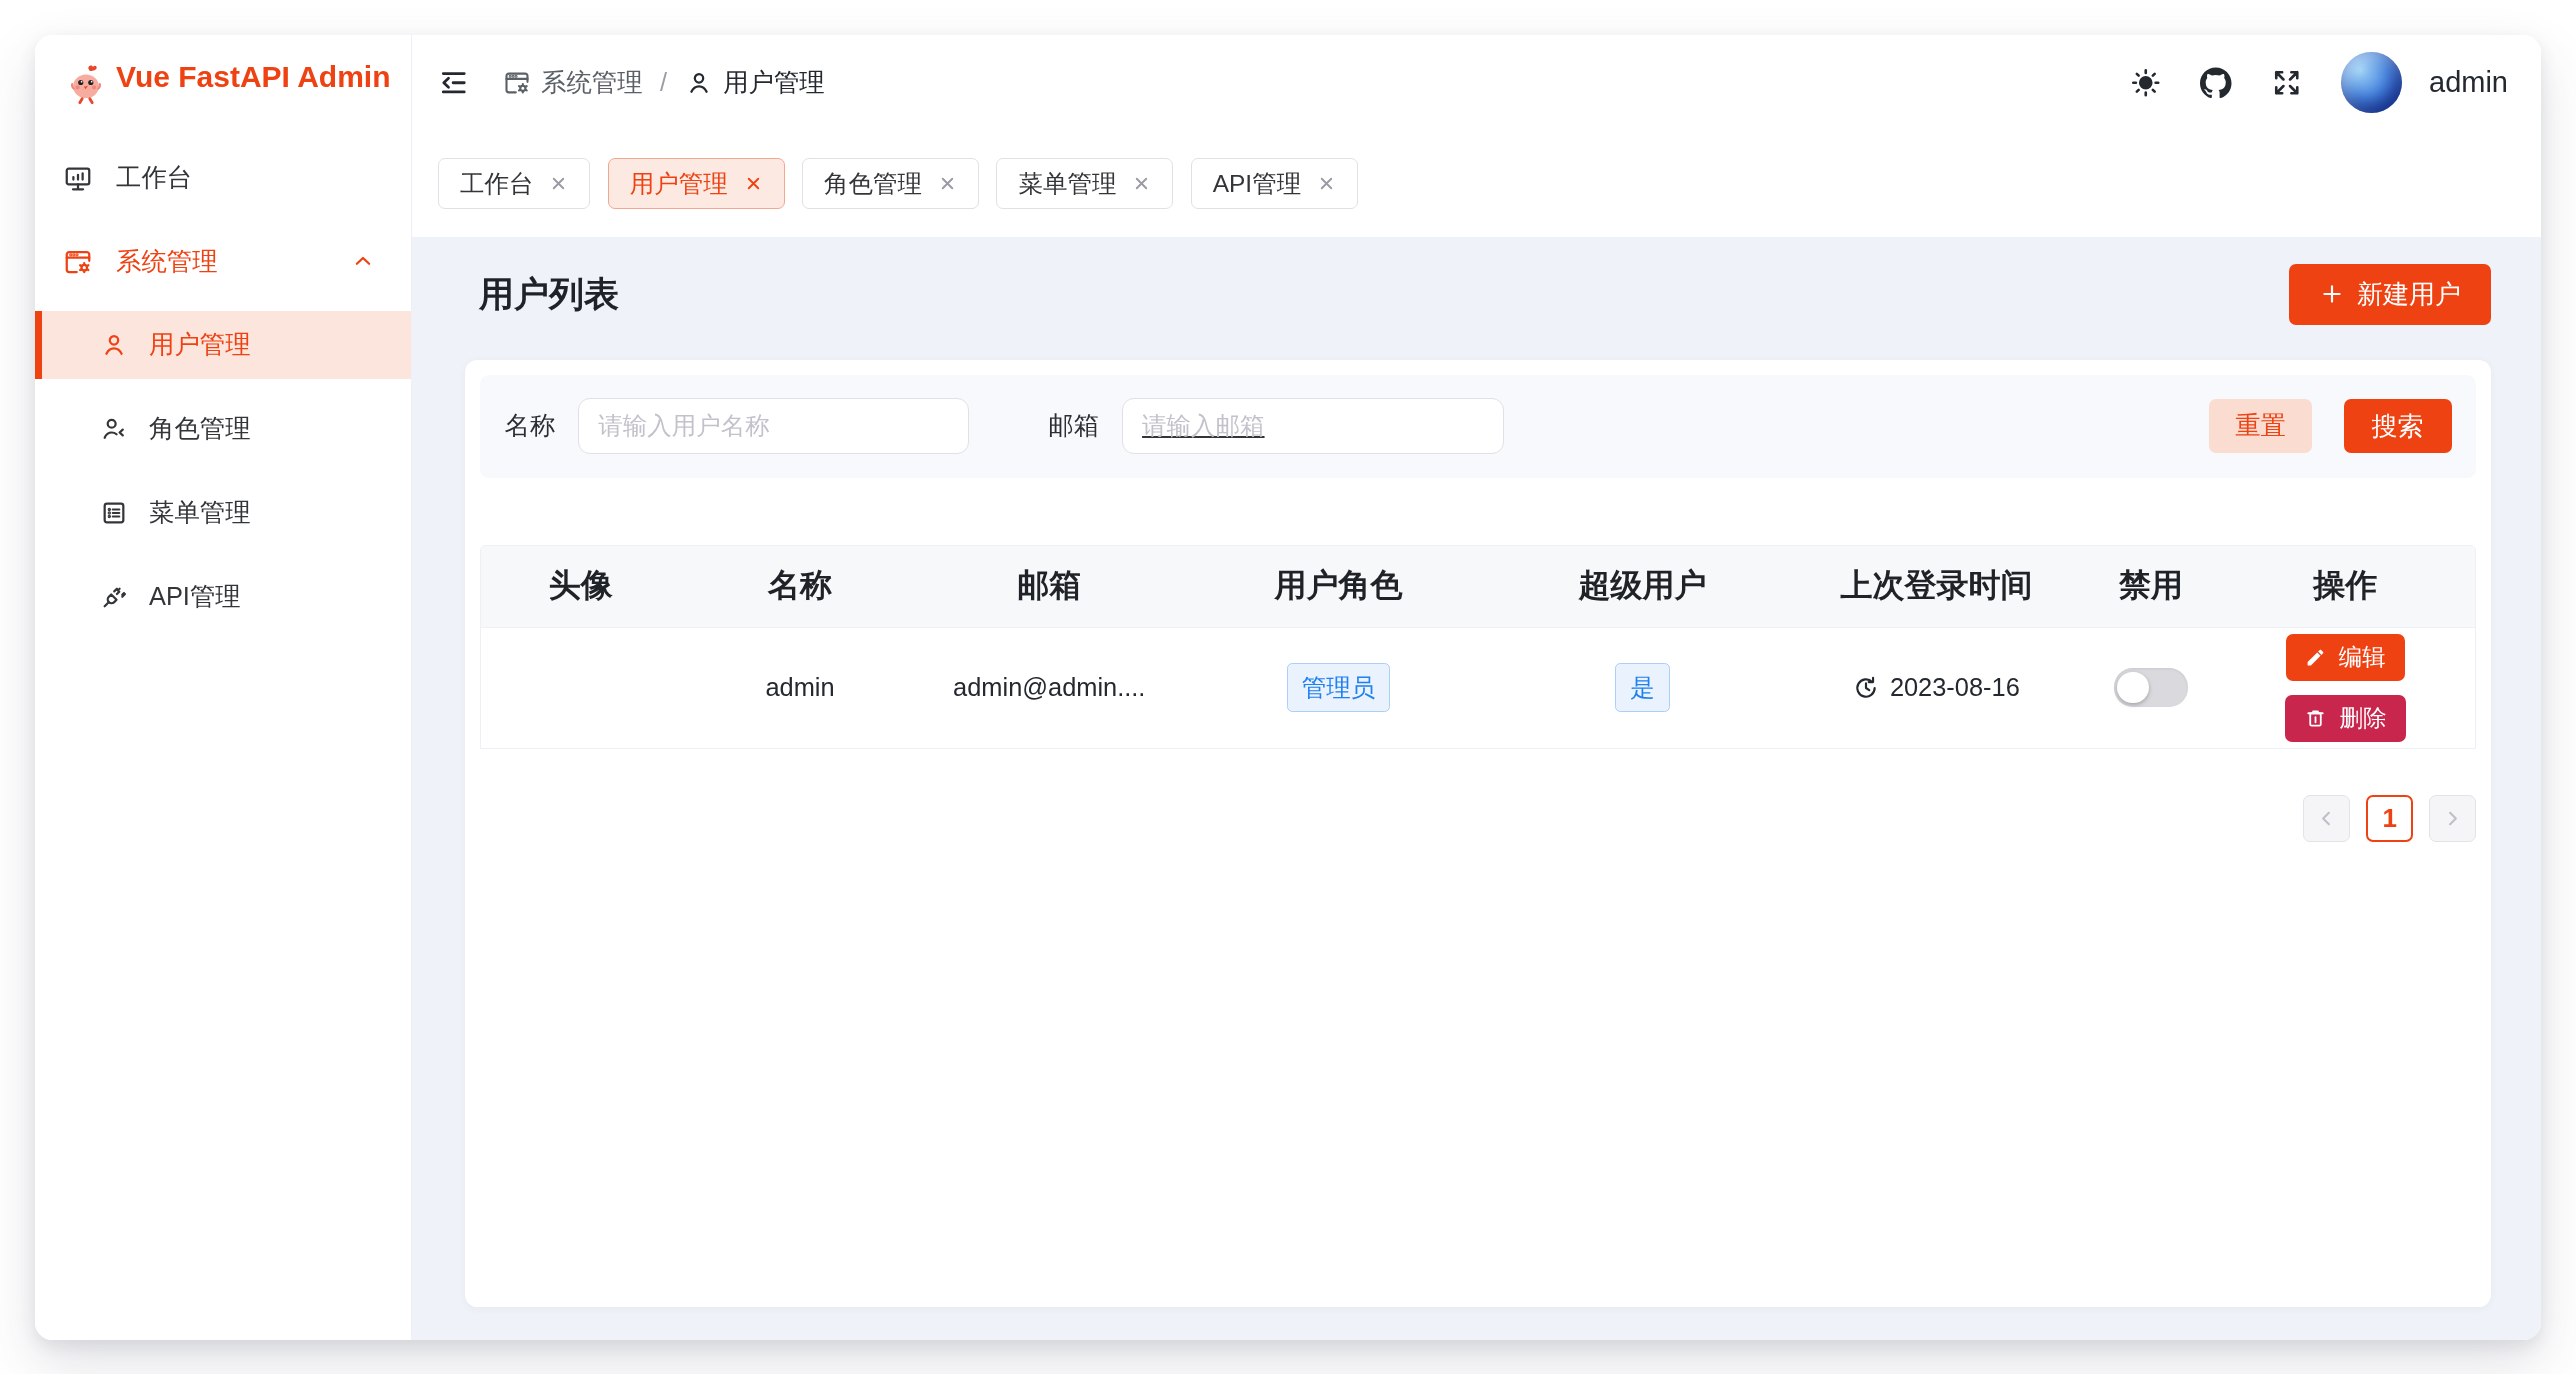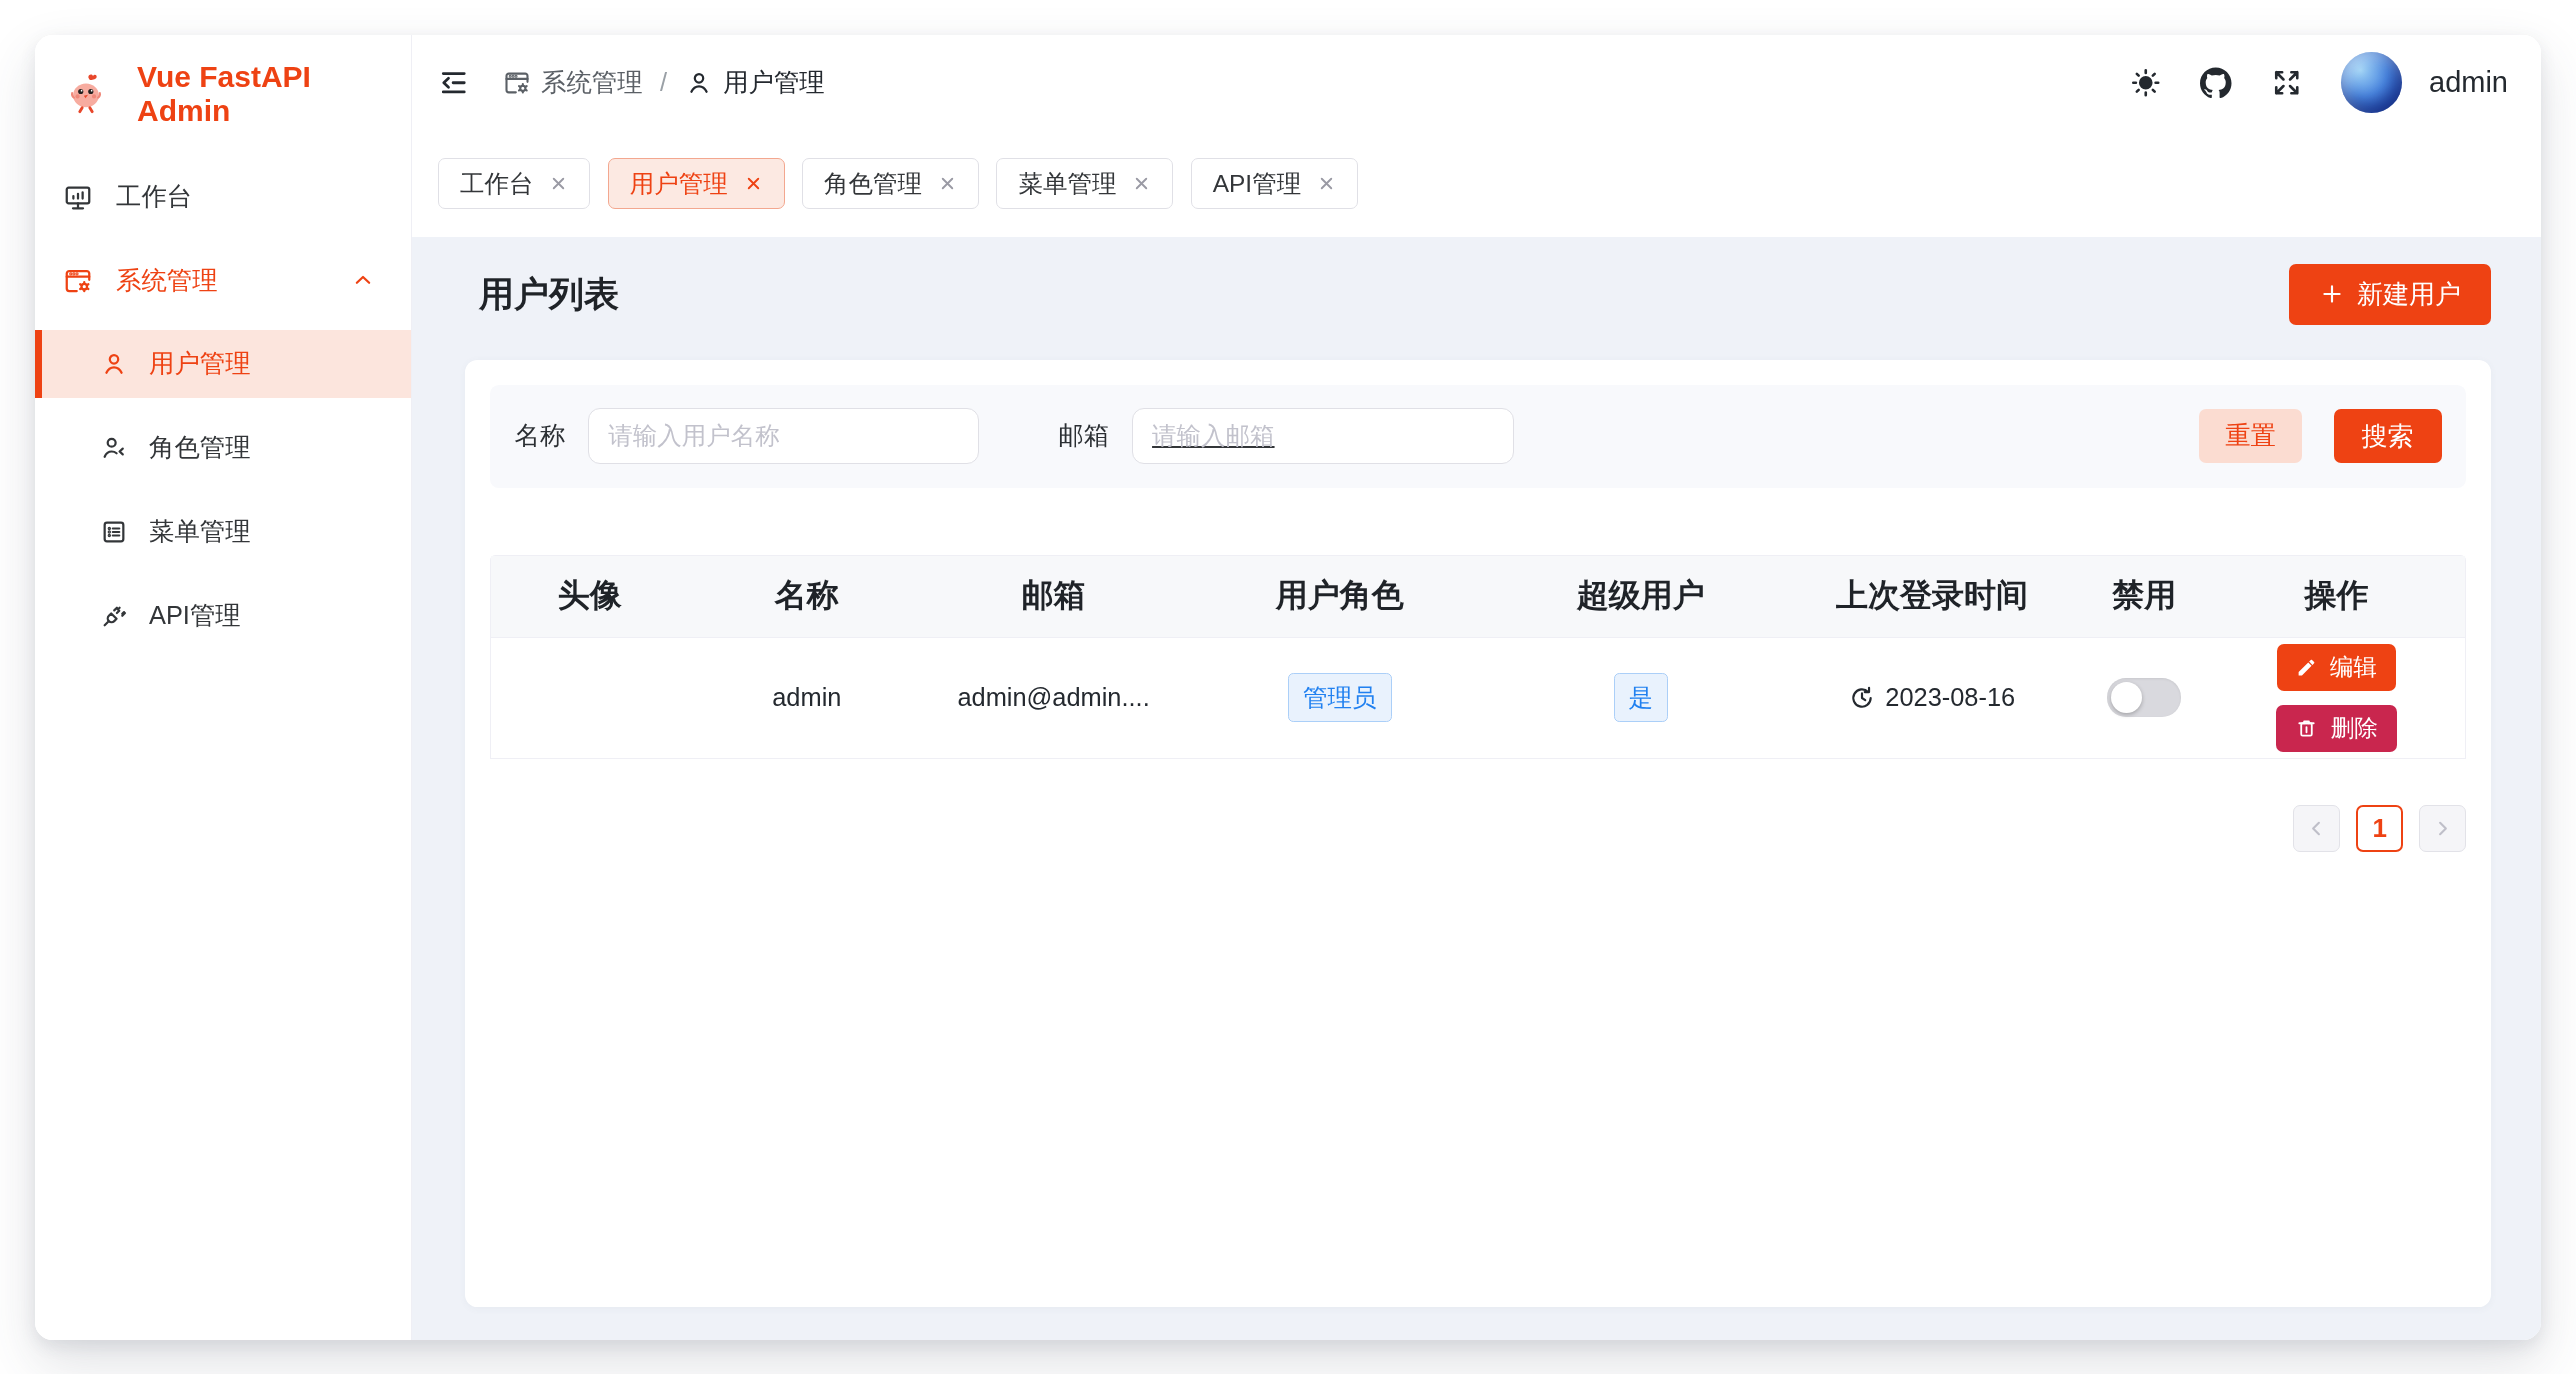"Vue FastAPI Admin" .logo { align-items: center -> none; gap: 28px -> 7px }
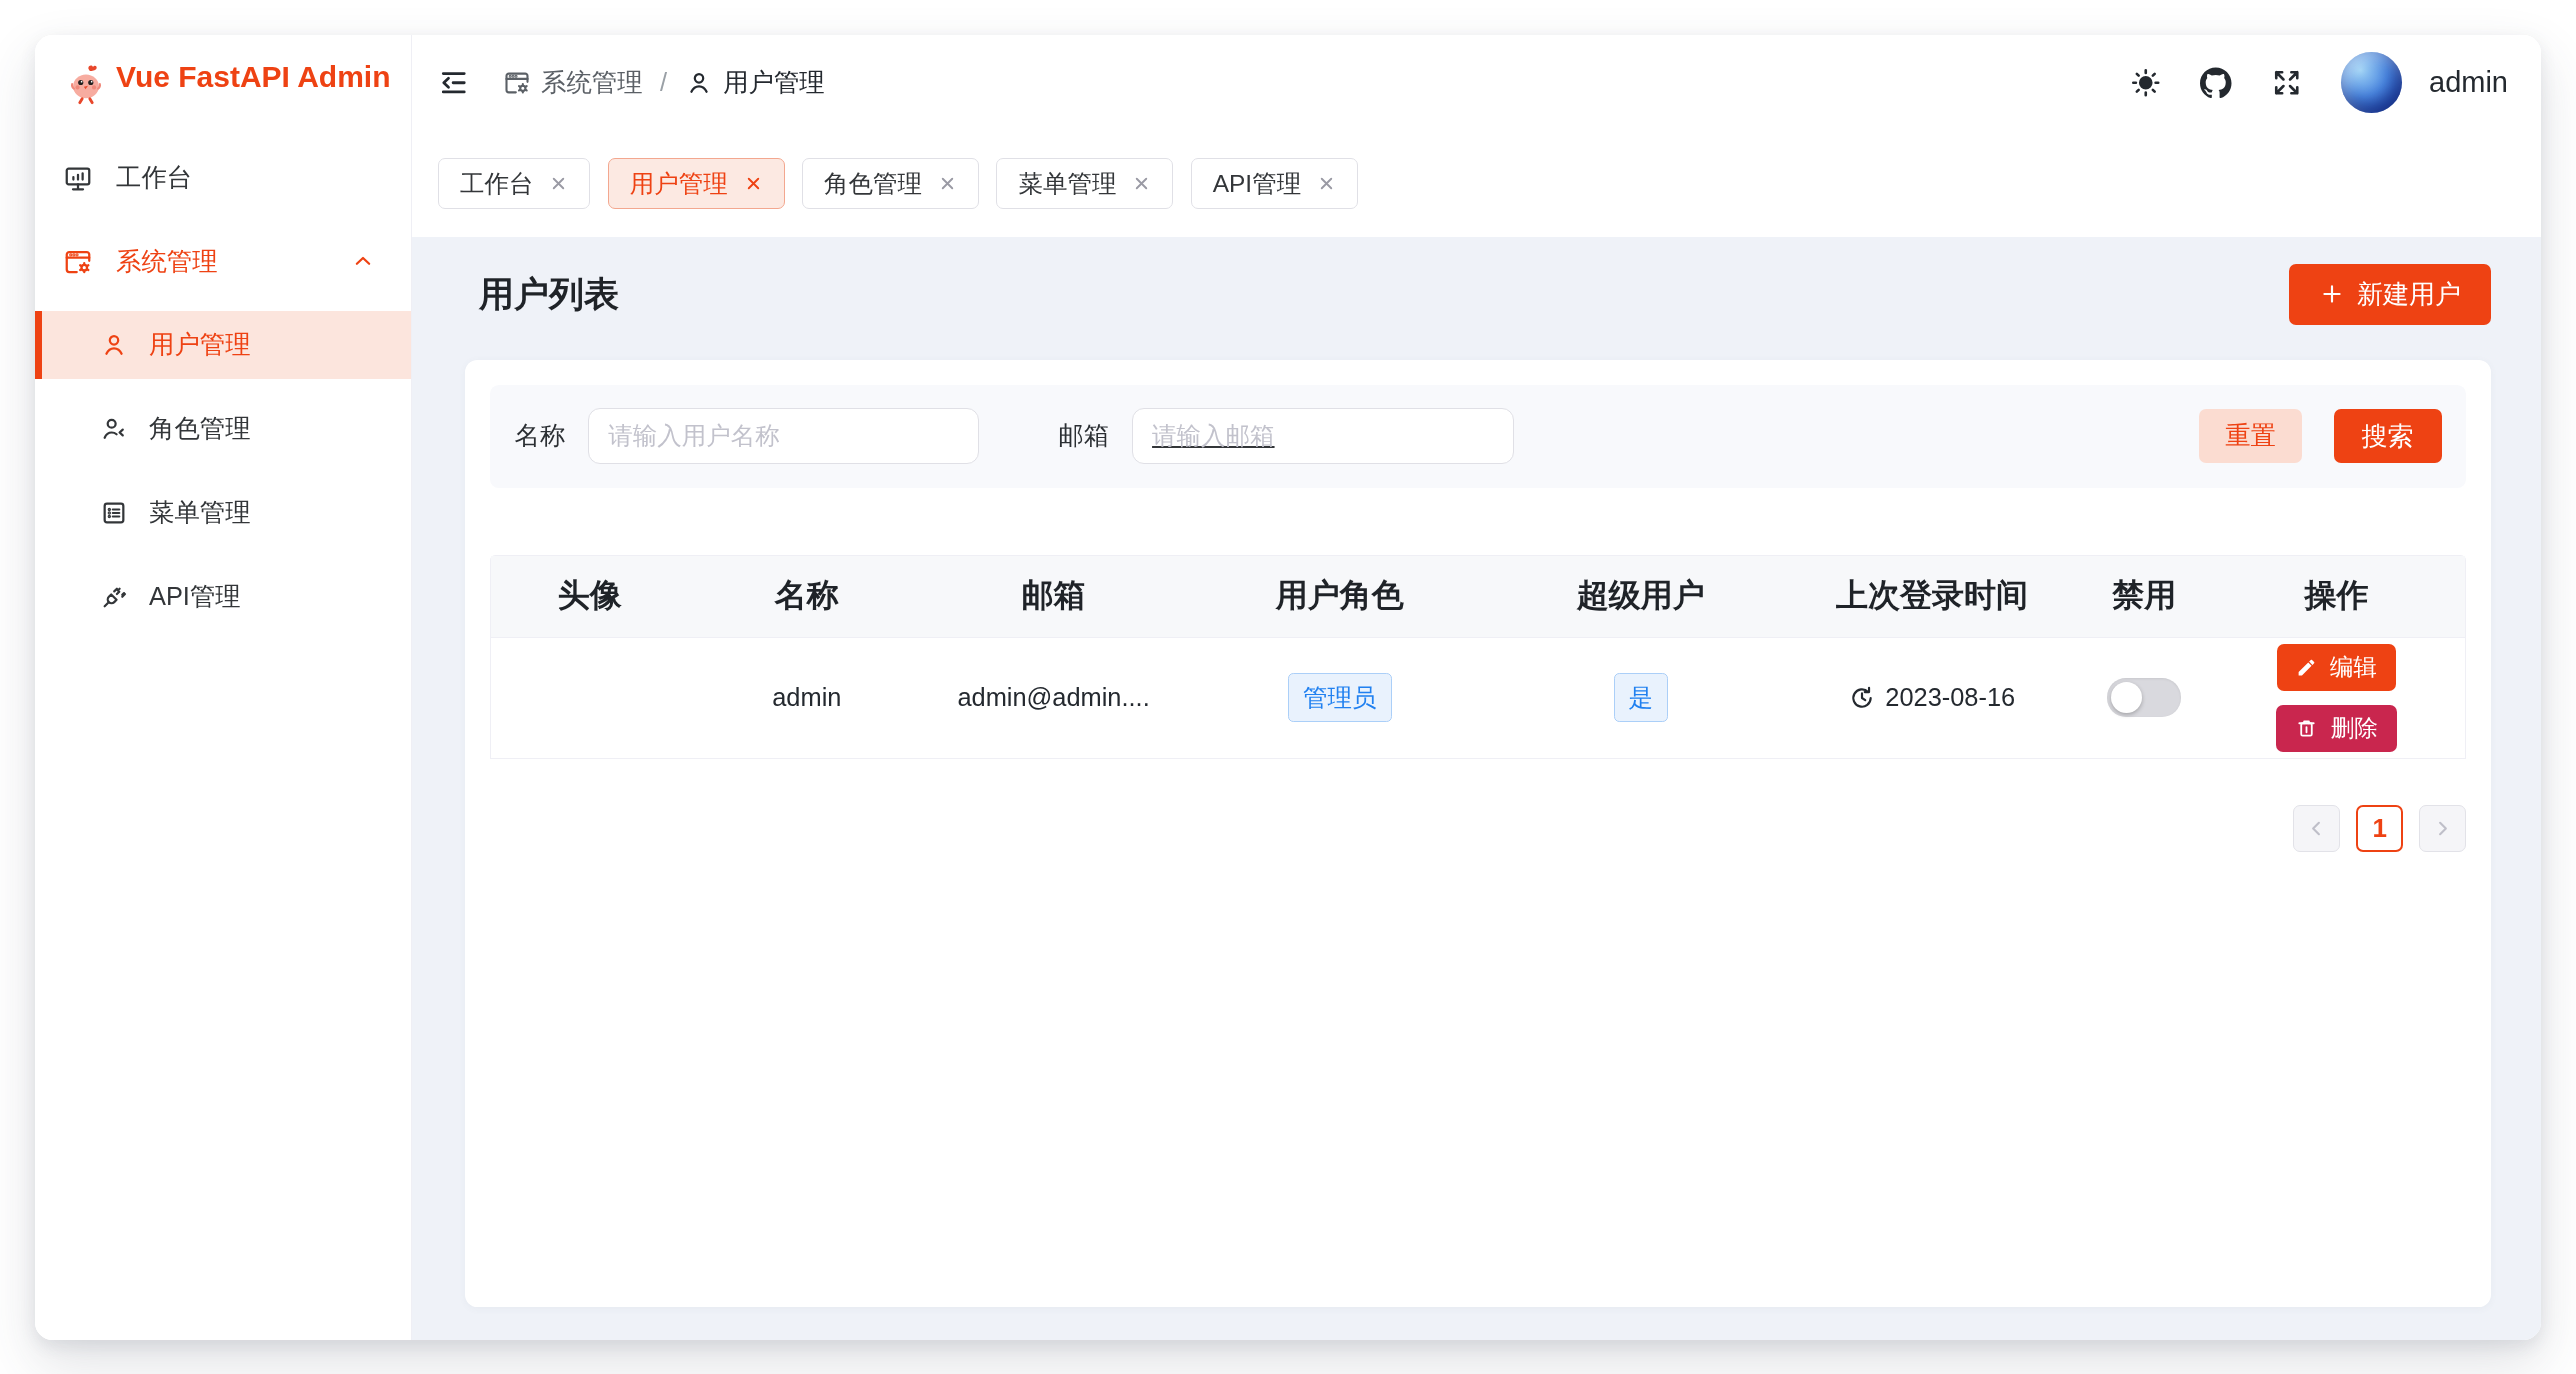"名称" .card { padding: 25px -> 15px }
